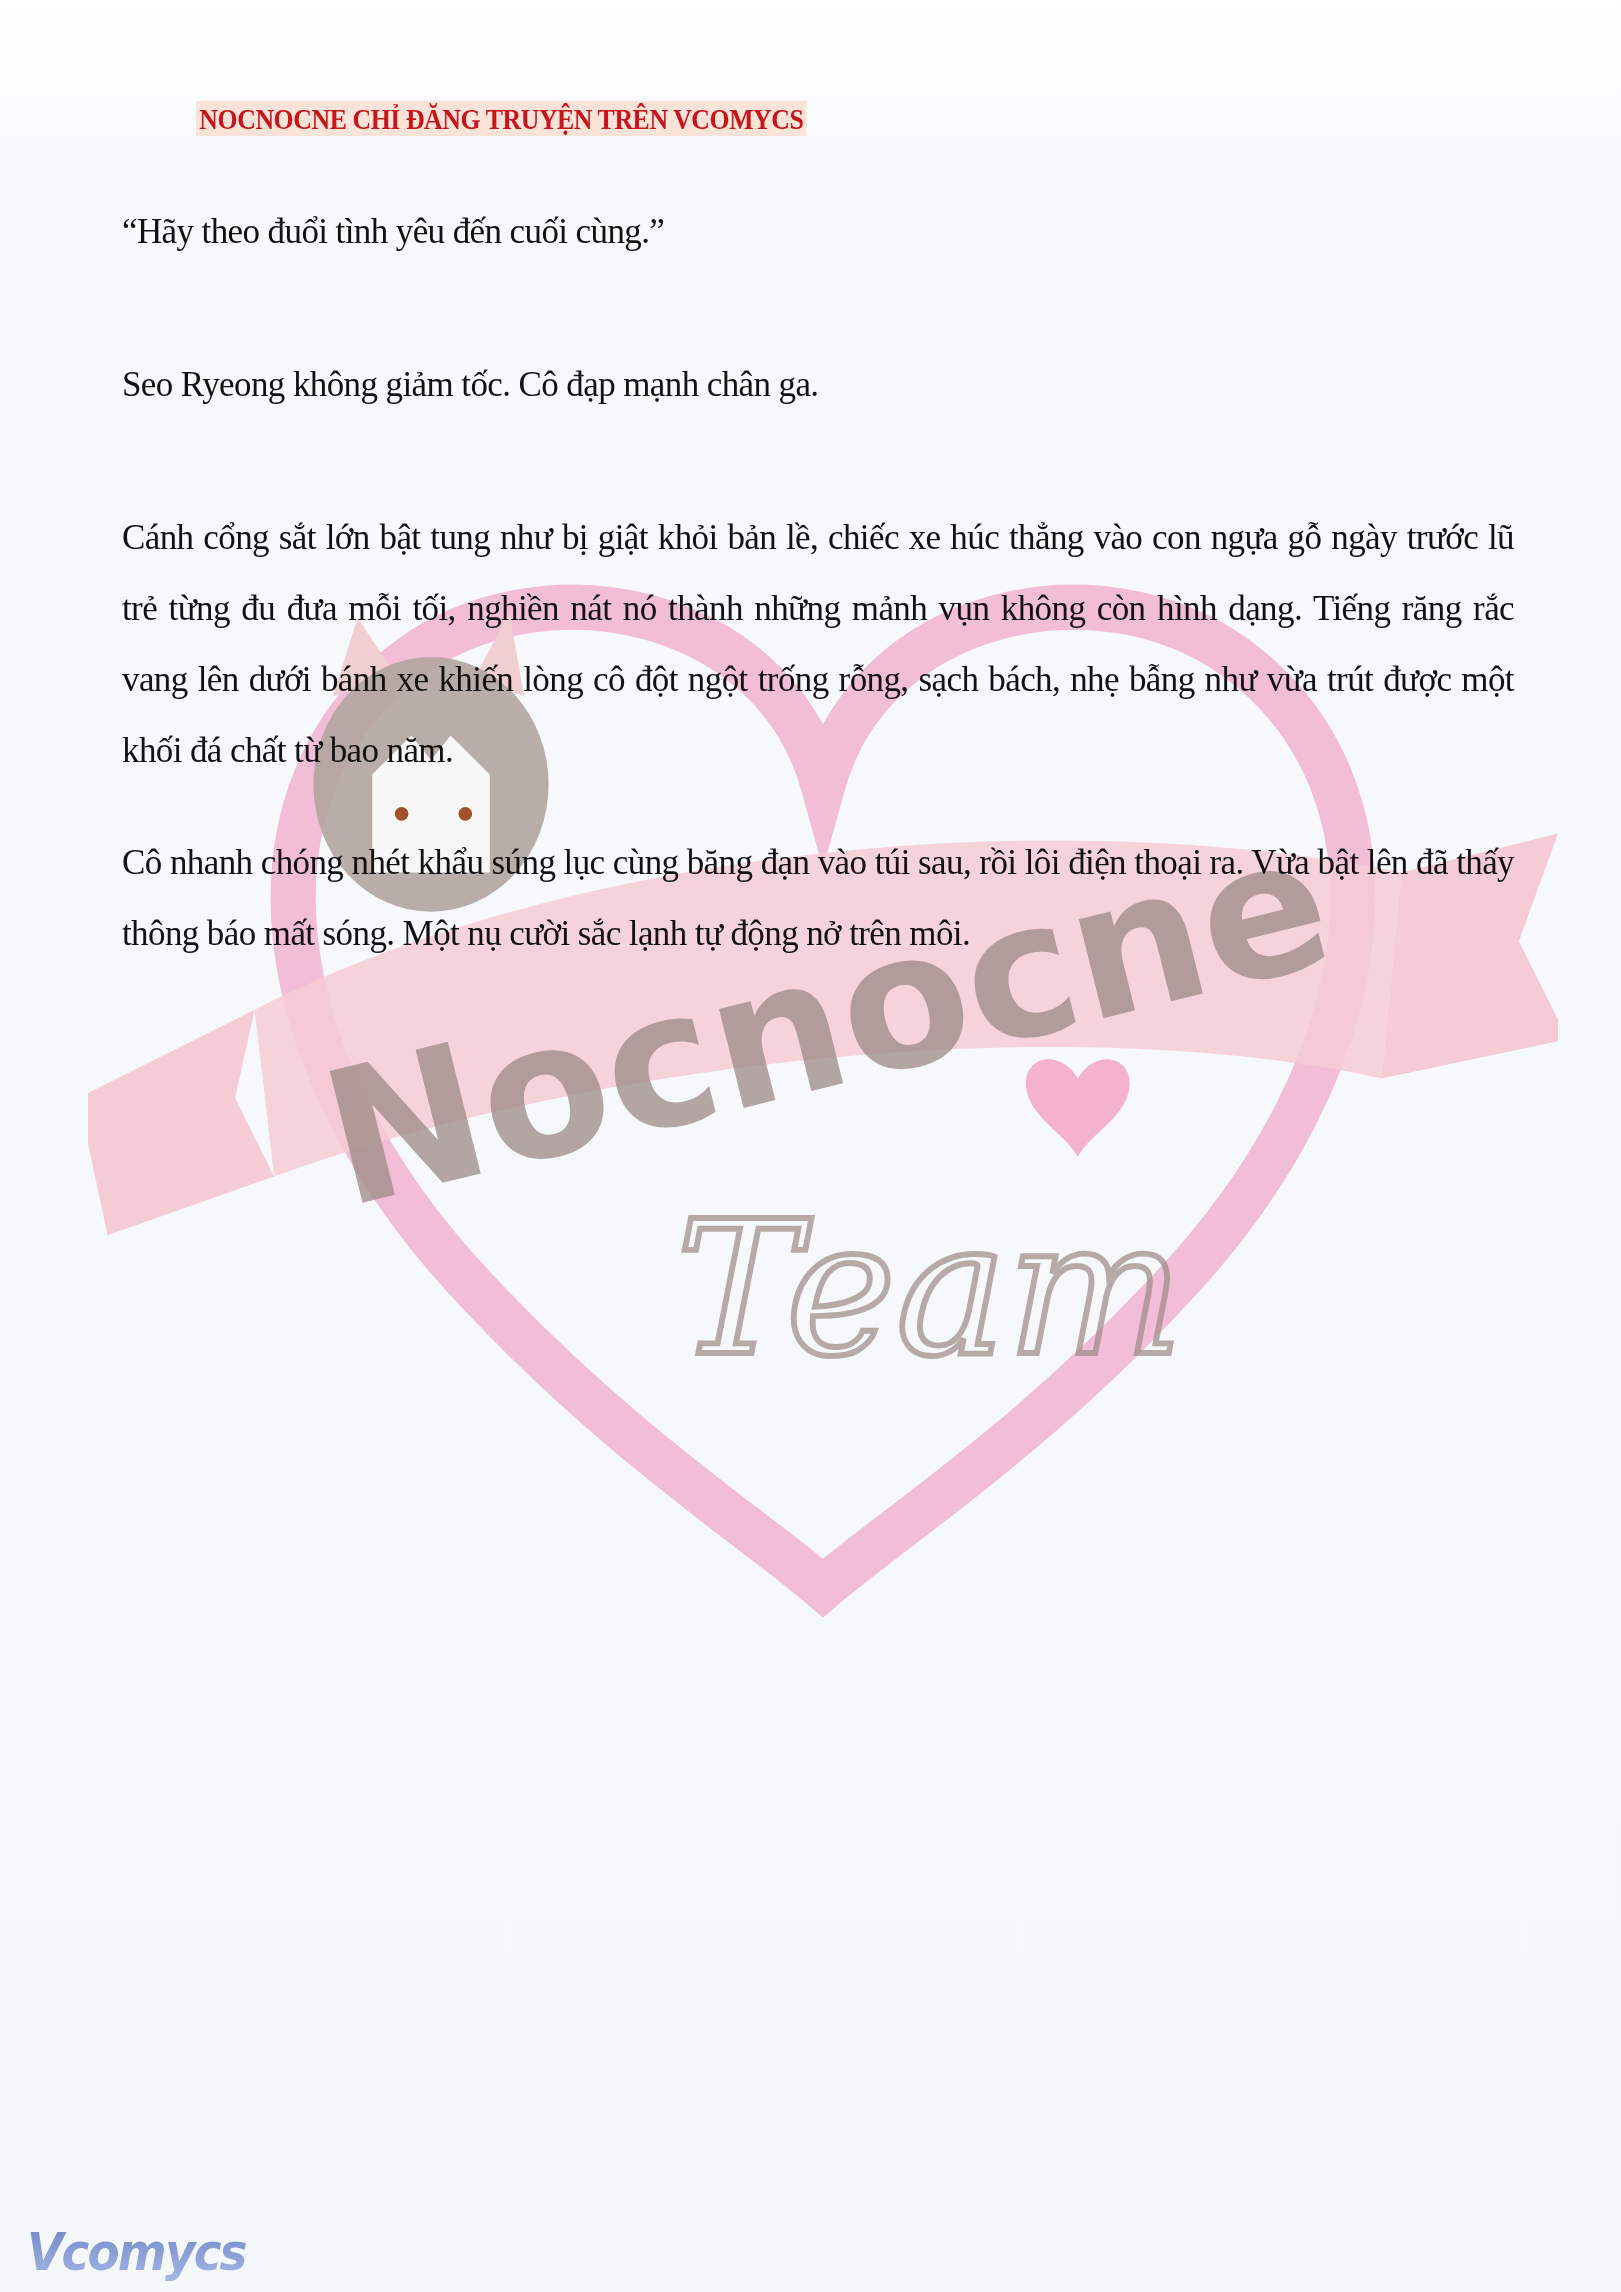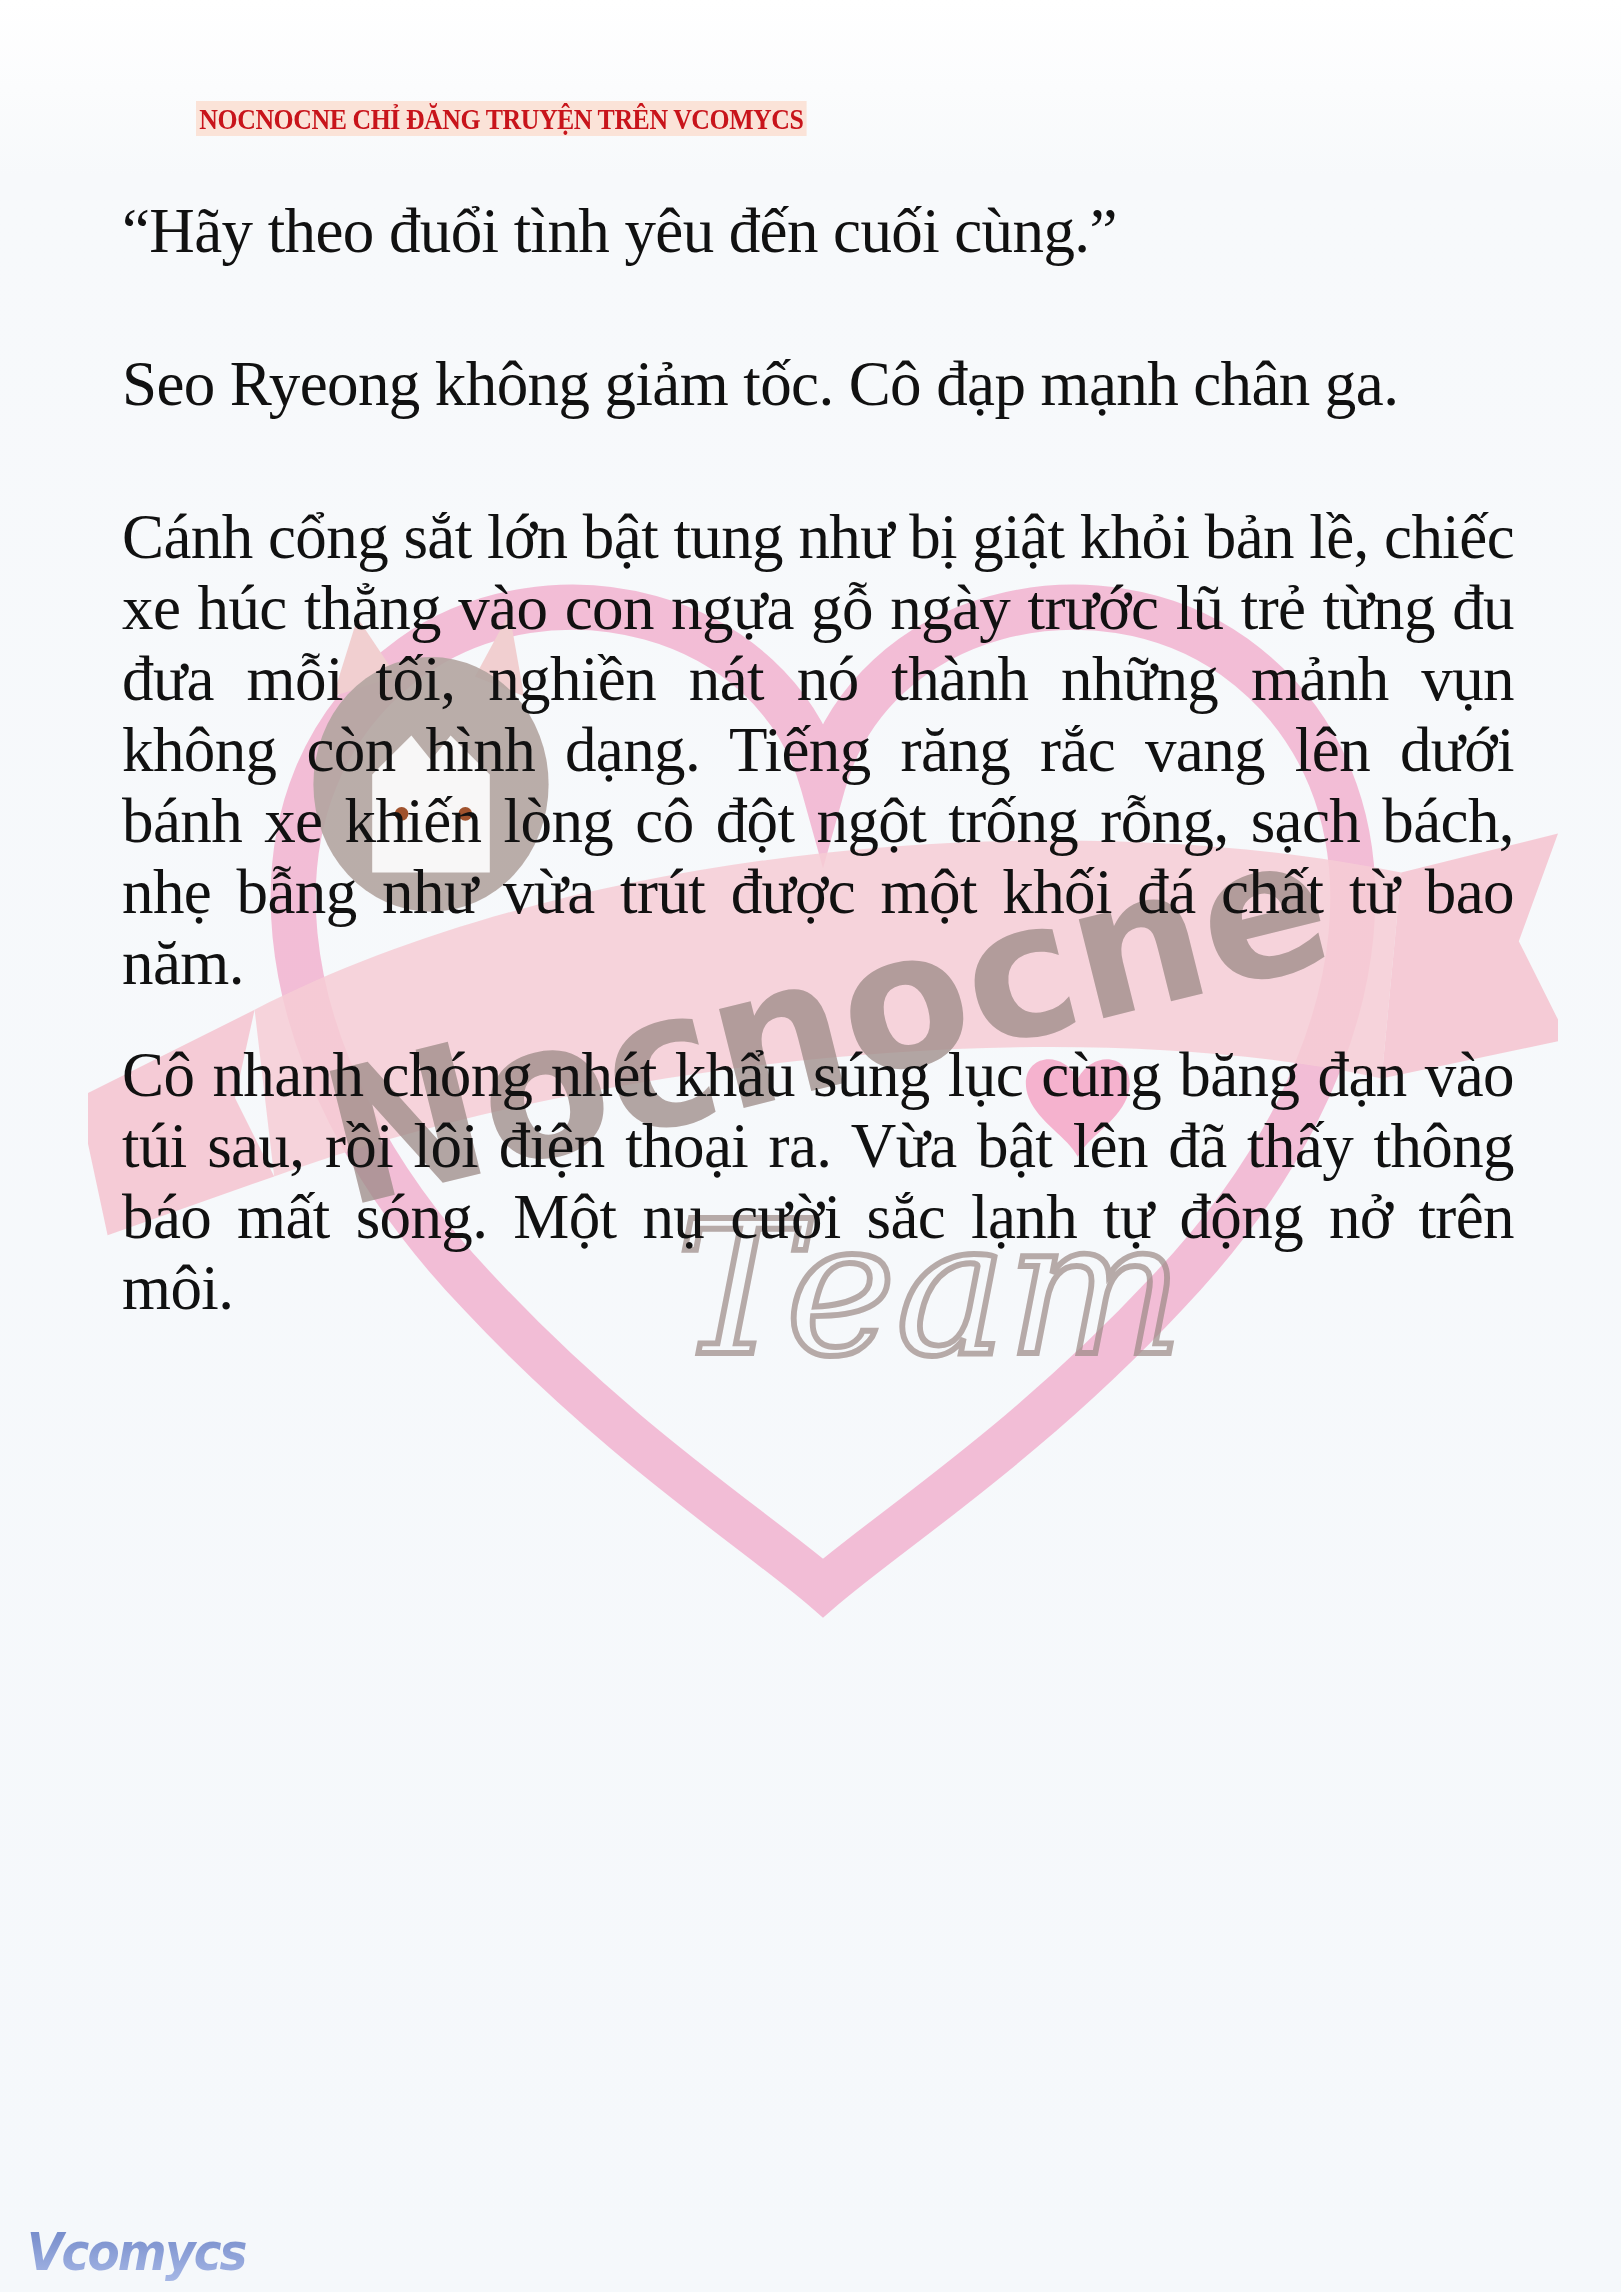"“Hãy theo đuổi tình yêu" .para { font-size: 63px -> 35px }
